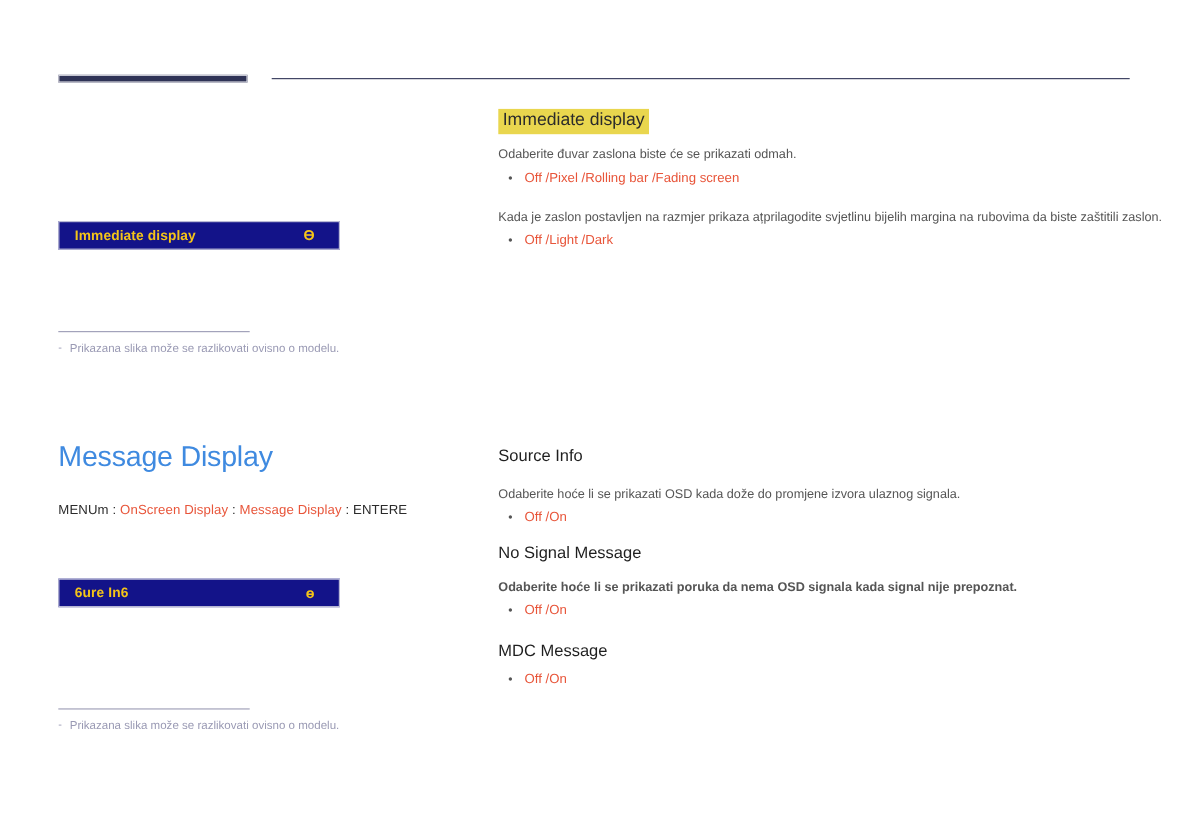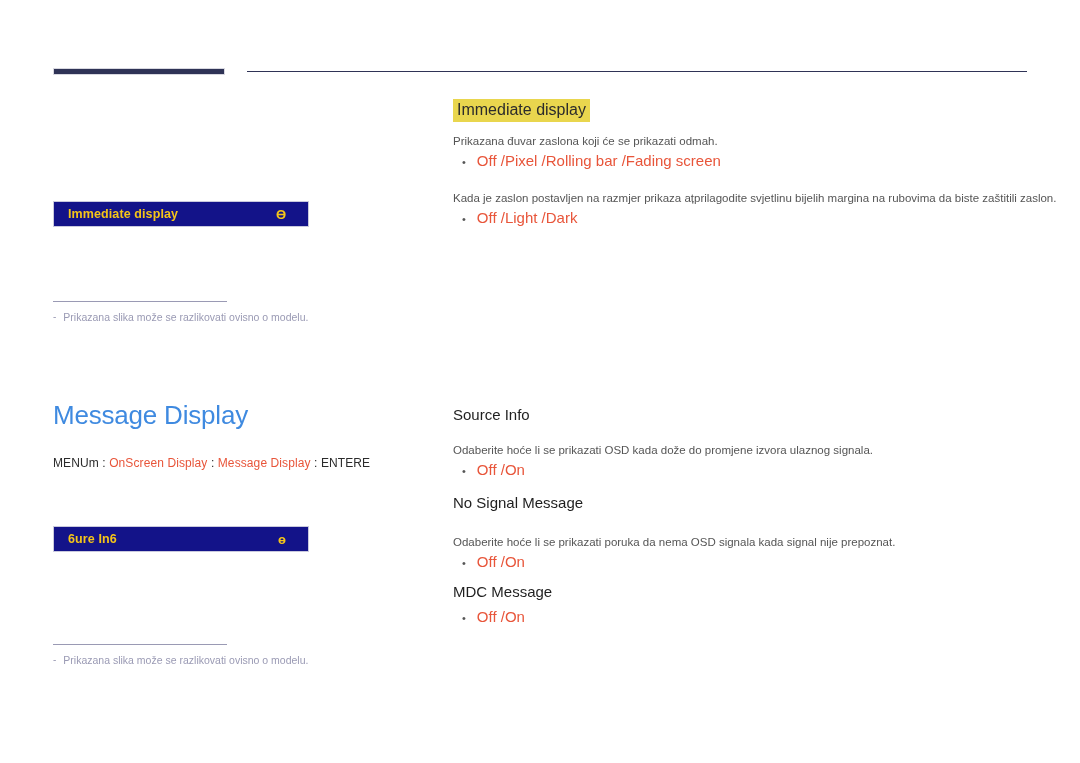"Prikazana đuvar zaslona koji će" div.desc { text: Prikazana đuvar zaslona koji -> Odaberite đuvar zaslona biste }
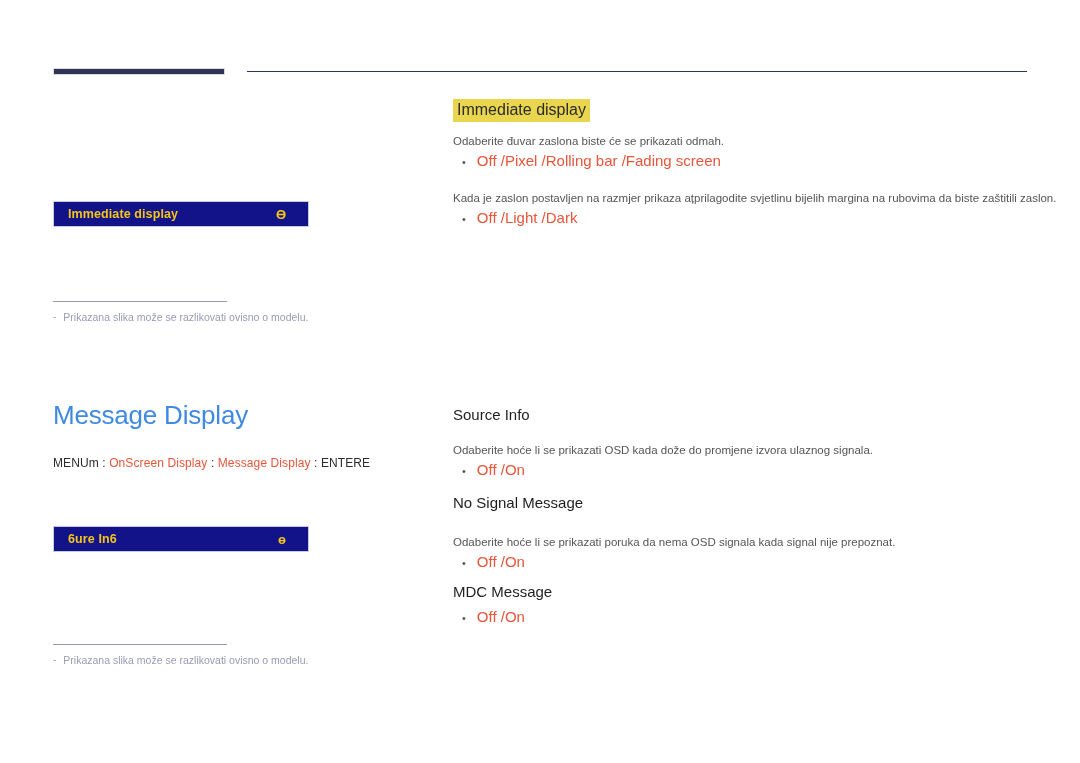"Off /Pixel /Rolling bar /Fading" .bullet-text { font-size: 15px -> 12px }
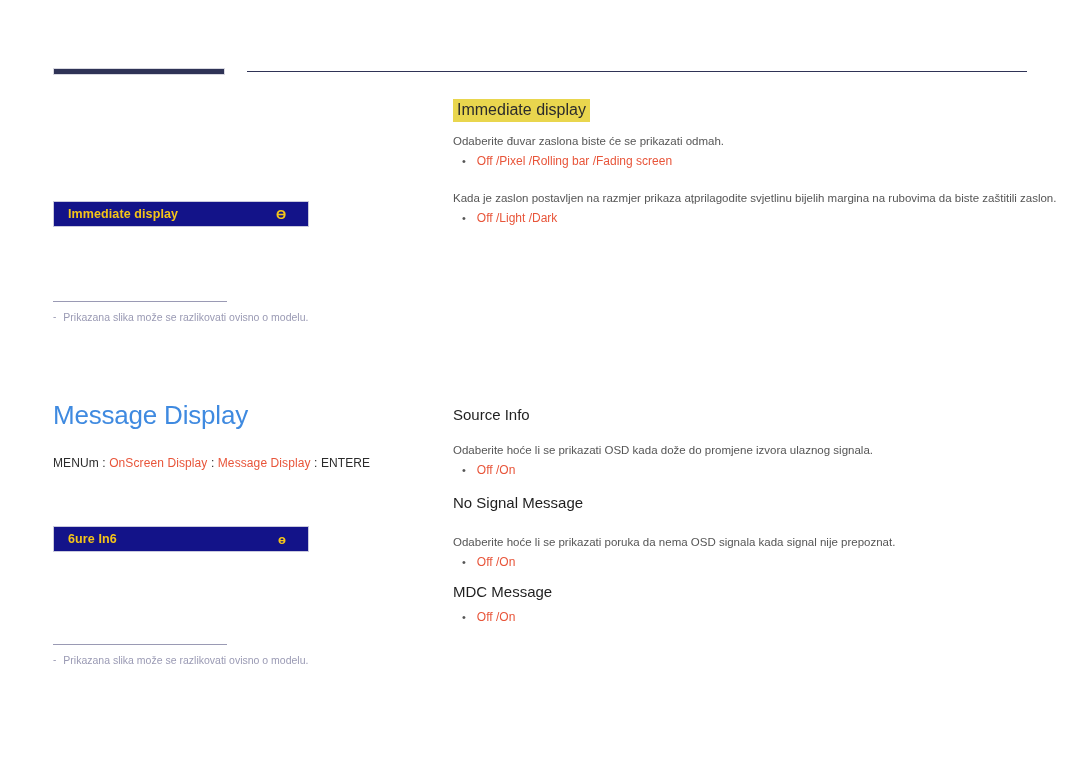"Odaberite hoće li se prikazati poruka" div.desc { font-weight: none -> bold; margin-top: 18px -> 10px }
